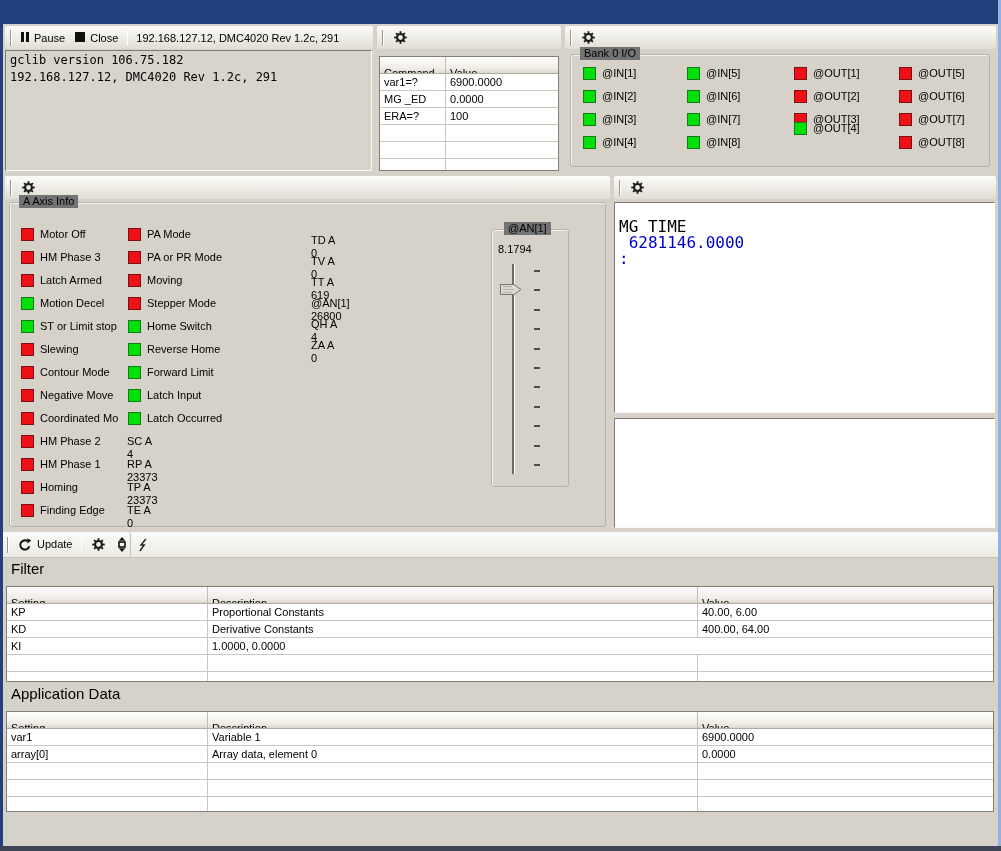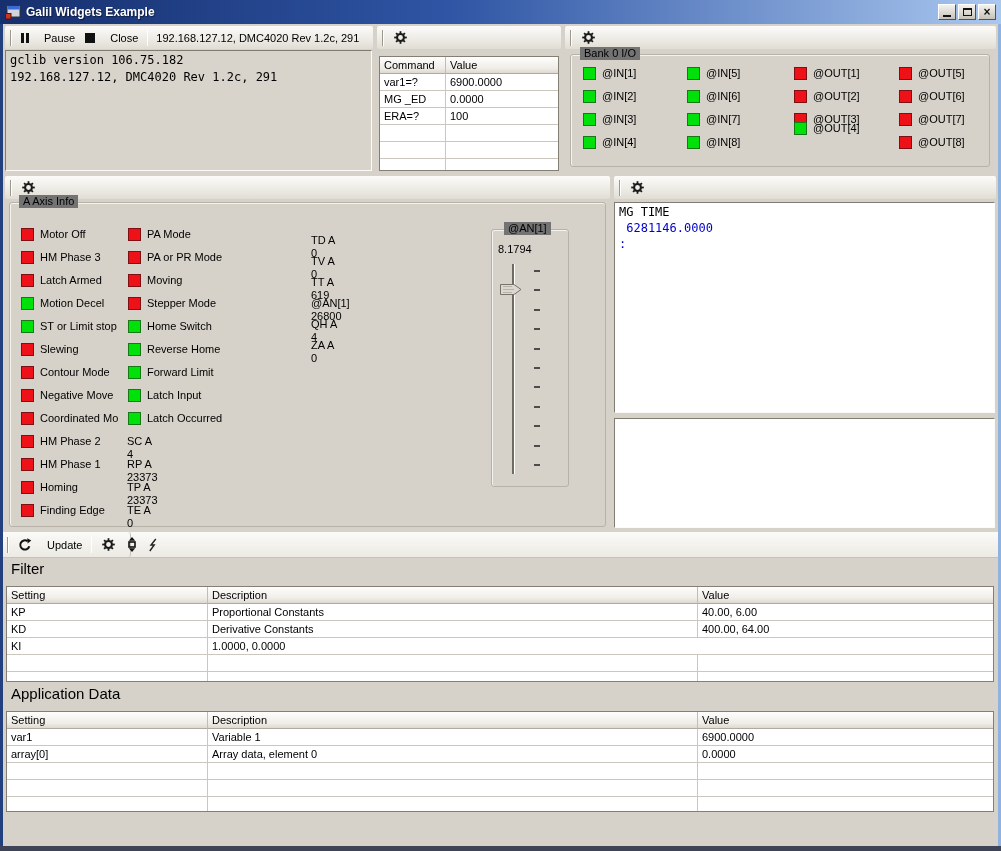"Galil Widgets Example" div.titlebar { html: <div> <svg> <rect></rect> <rect></rect> <rect></rect> </svg> <span>Galil Widgets Example</span> <div> <span></span> </div> <div> <span></span> </div> <div> <span>×</span> </div> </div> -> none }
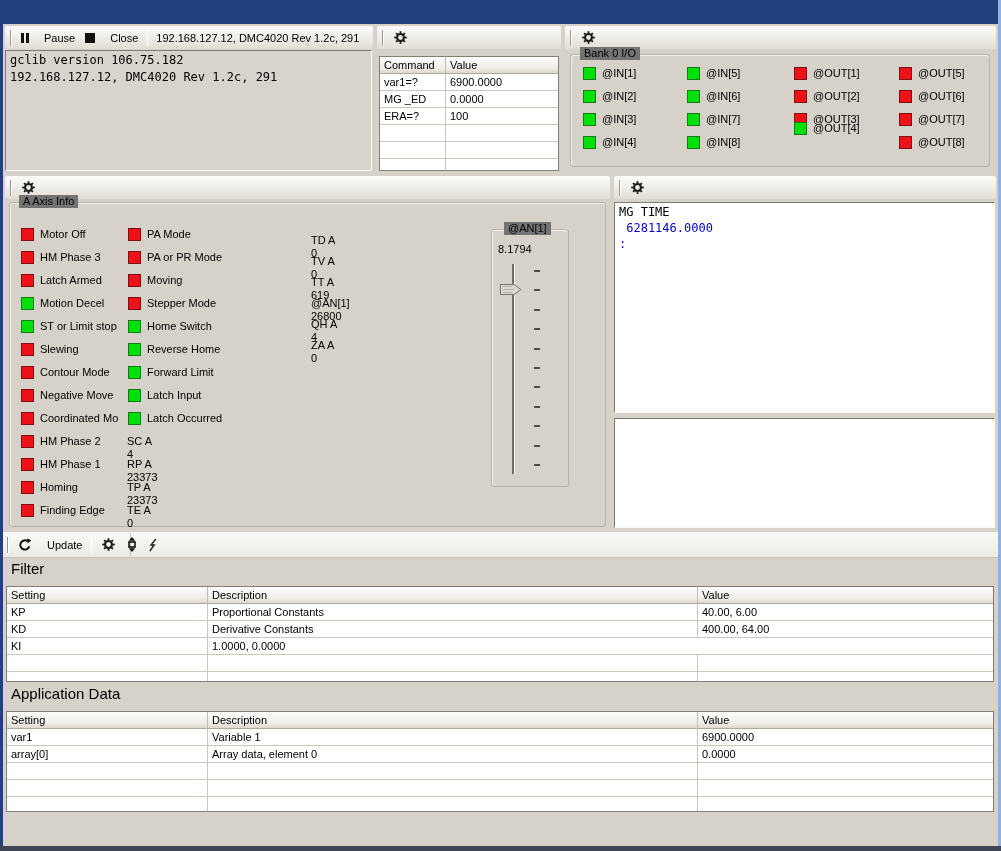"Pause" .tb-btn { align-items: center -> flex-start; gap: 15px -> 5px }
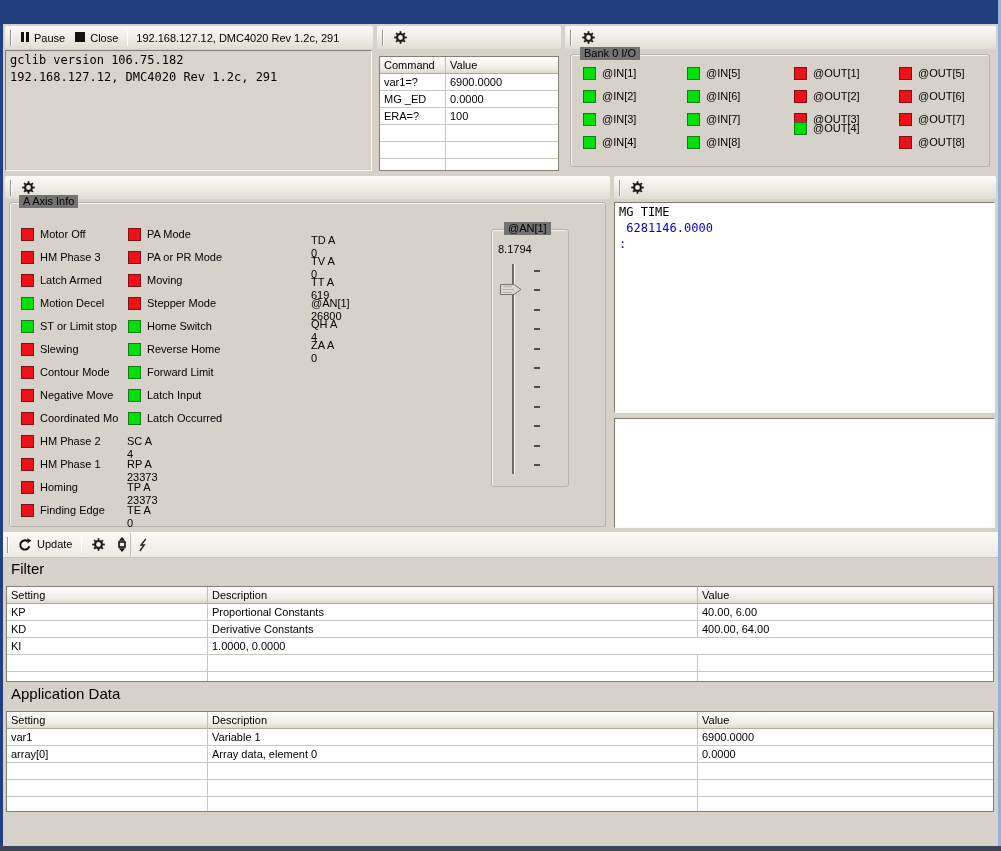"Command" .dg-hc { padding: 0 0 0 4px -> 8px 0 0 4px }
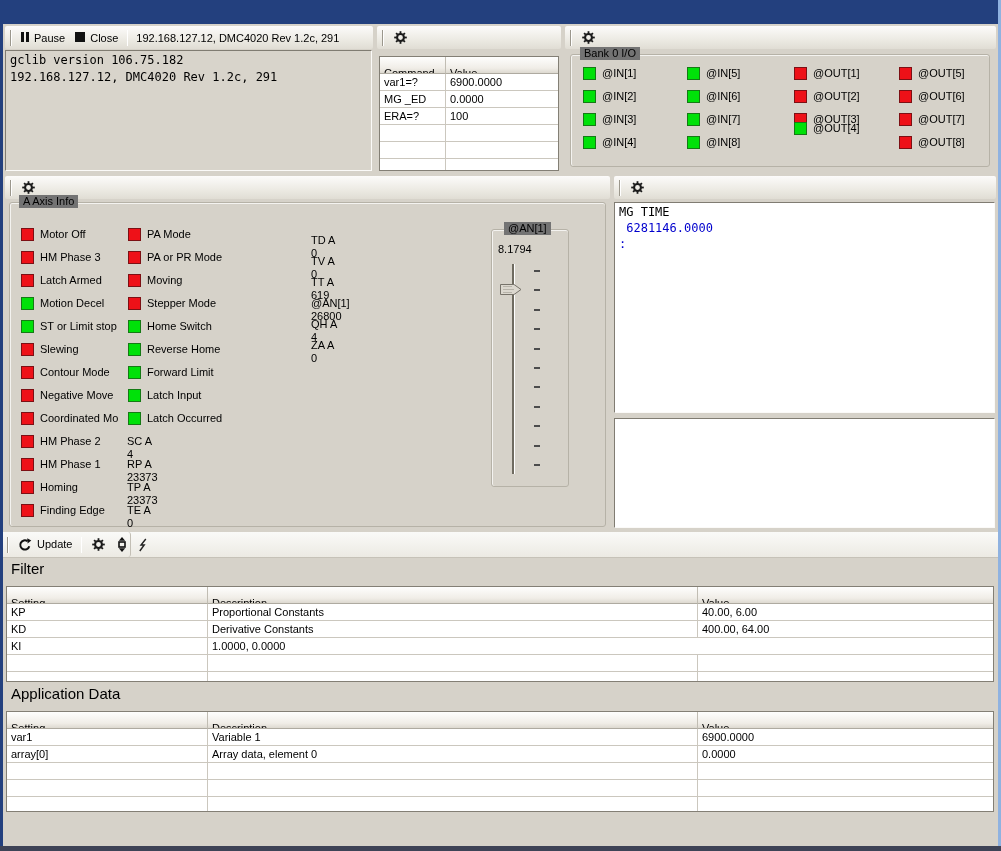"MG TIME 6281146.0000 :" .termbox { font-size: 12px -> 16px; padding: 1px 4px -> 16px 4px }
